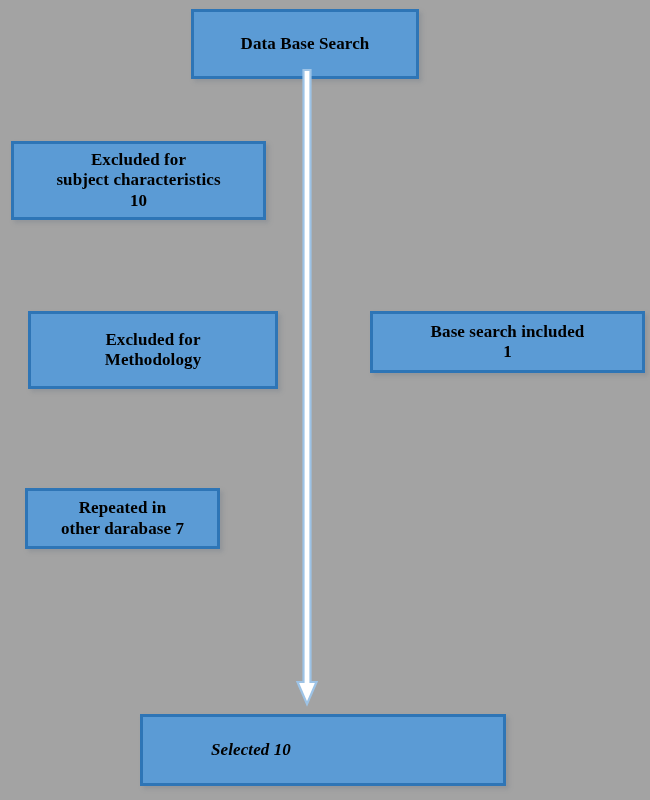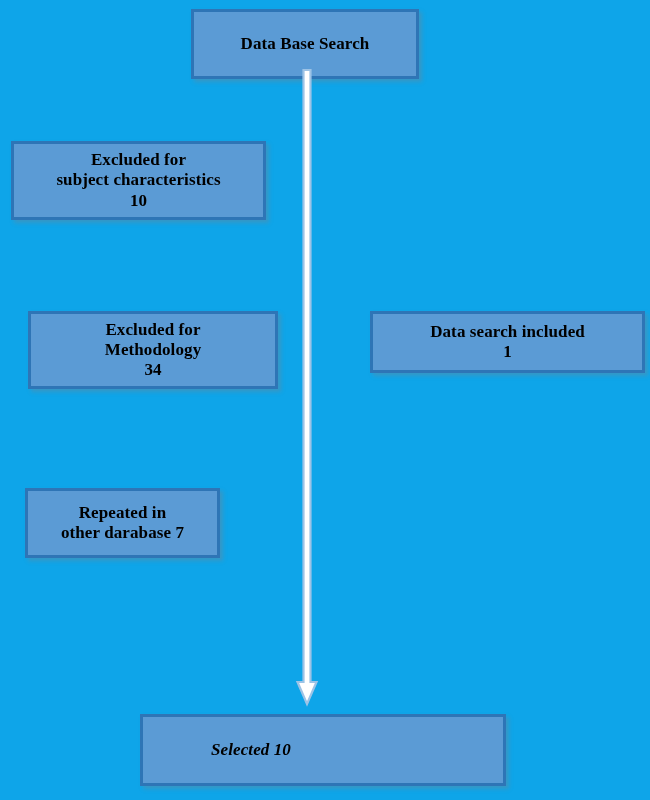"Data Base Search" #canvas { background: #0ea5e9 -> #a3a3a3 }
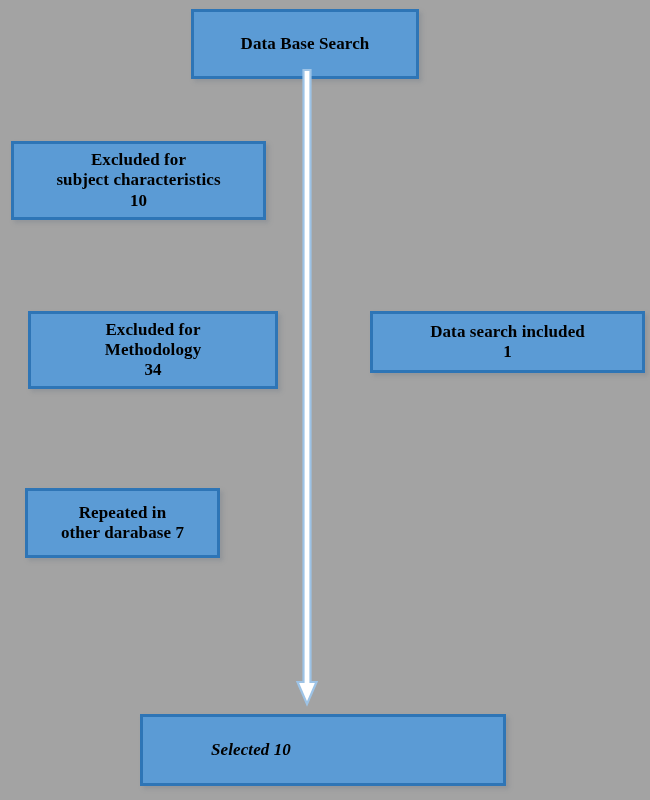"Data search included" span.ln { text: Data -> Base }
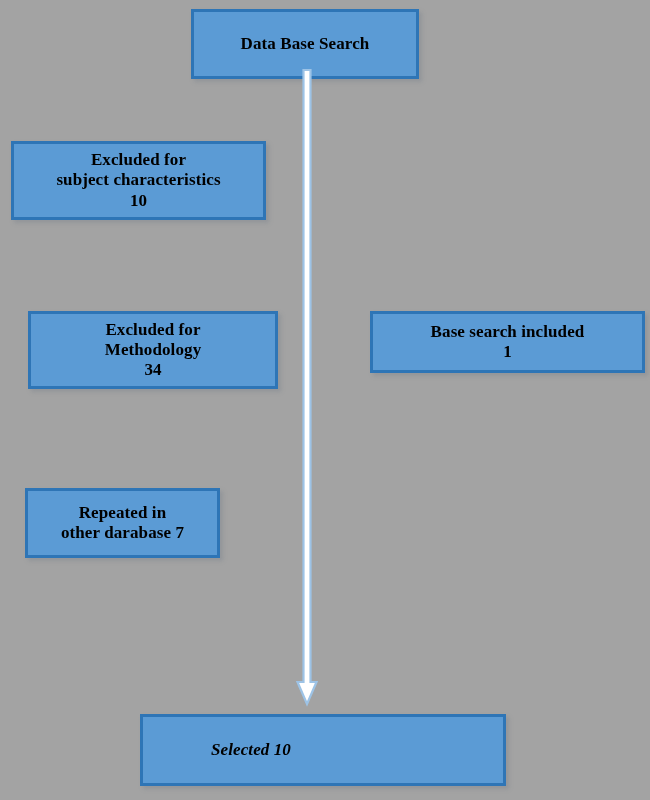"34" span.ln { html: <span>34</span> -> none }
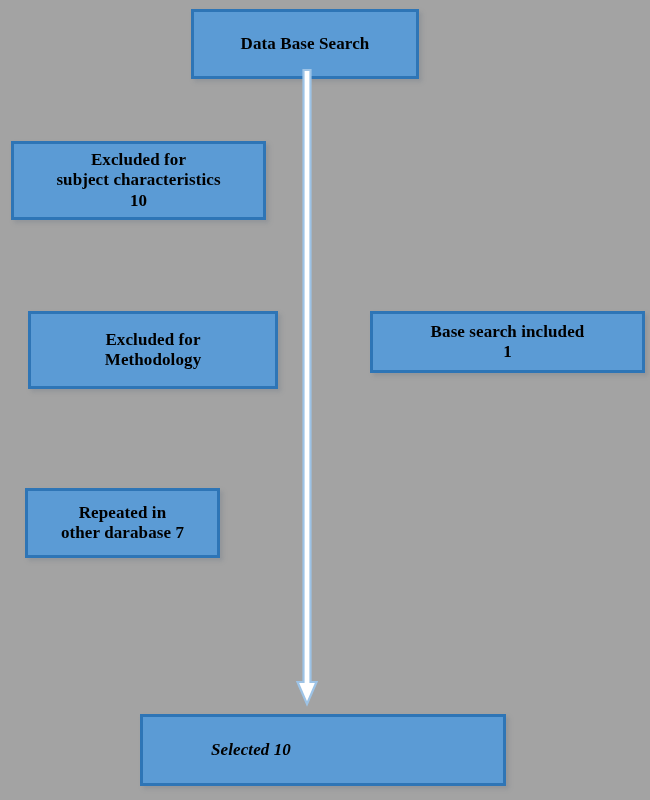"Repeated in" #node-repeated { height: 70px -> 61px }
